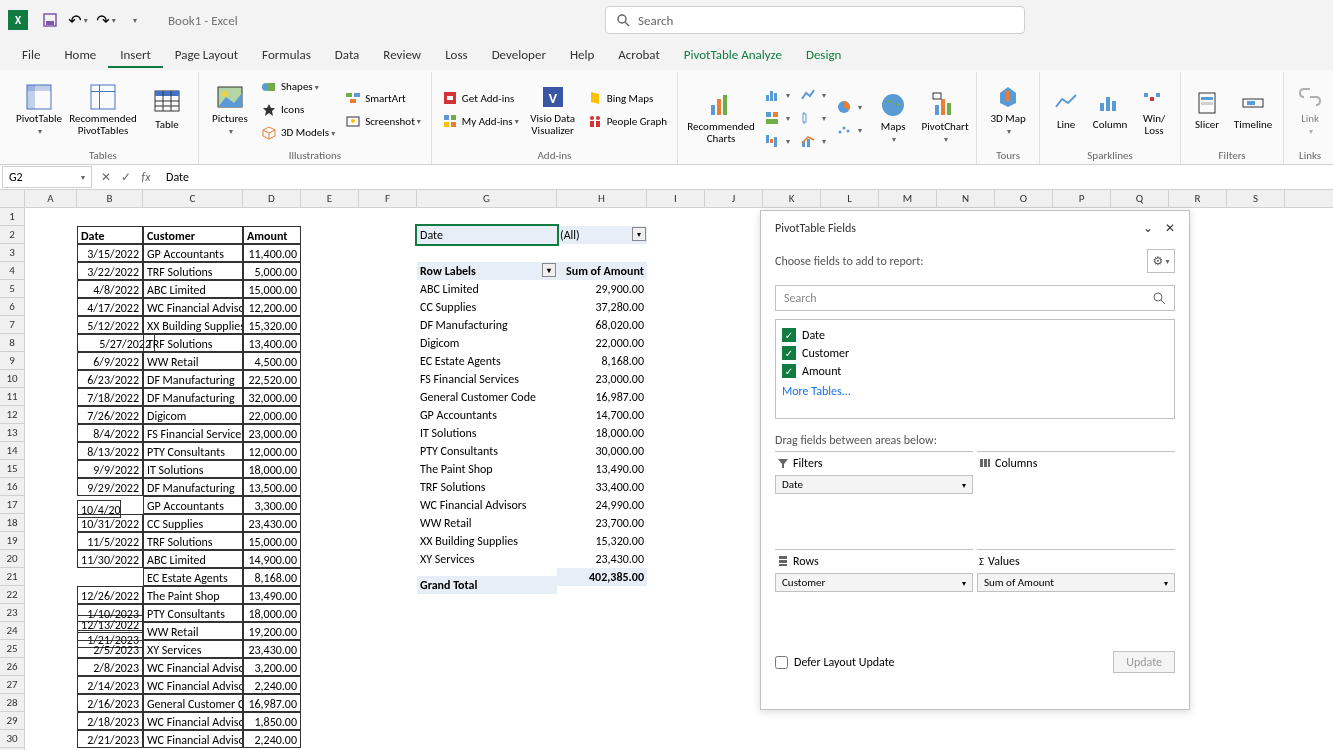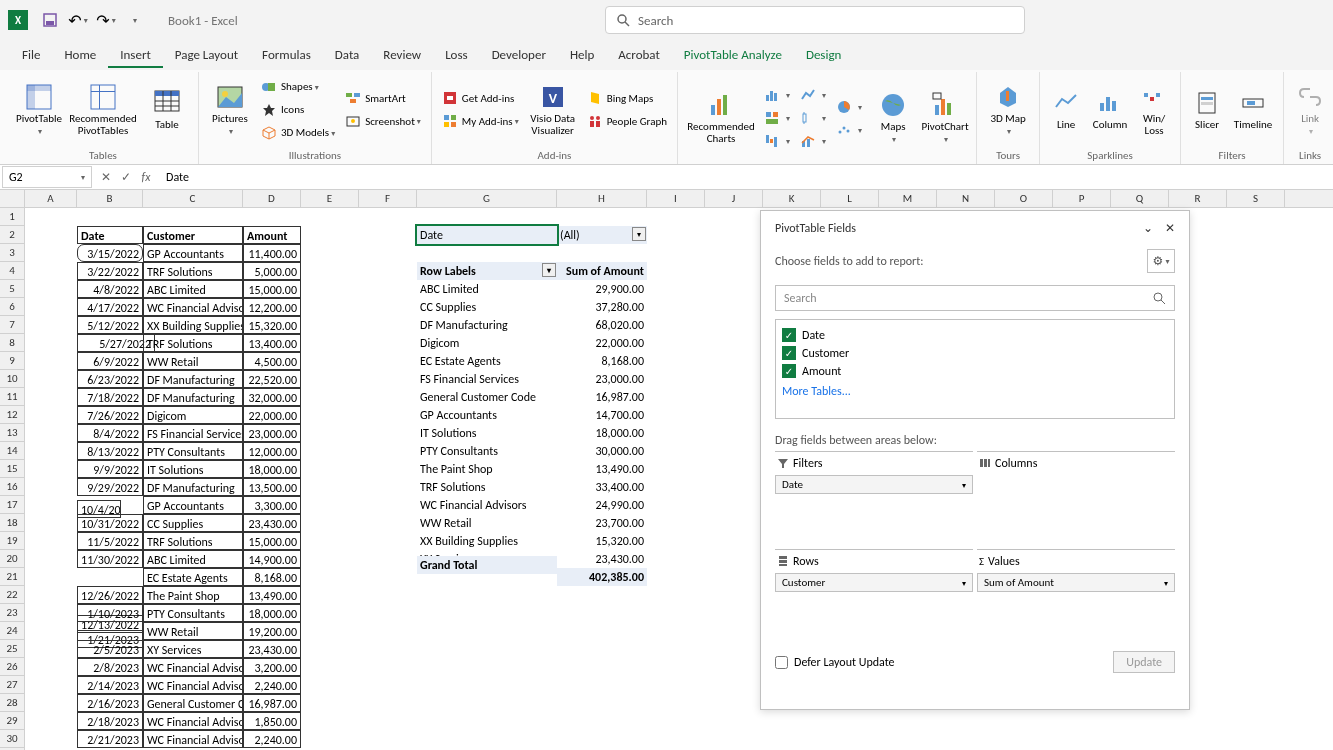"3/15/2022" div.cell { border-radius: 7px -> none }
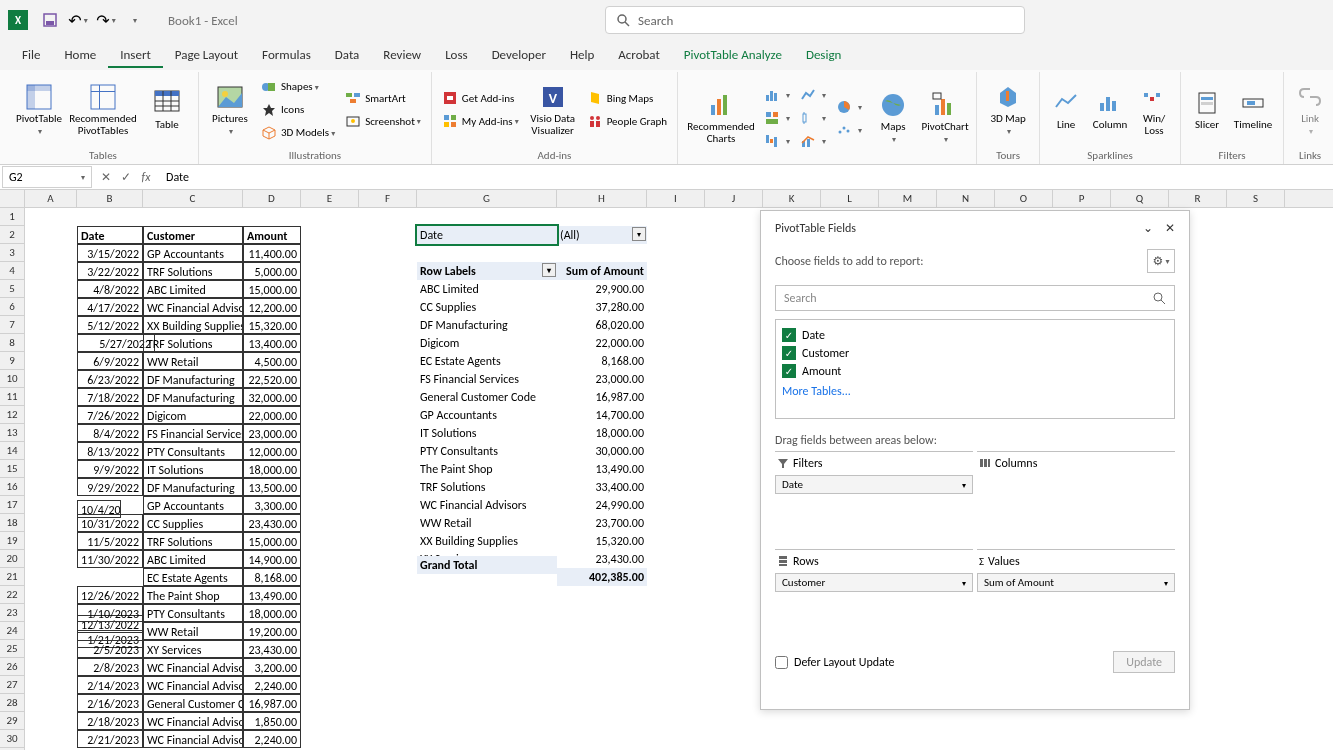"Grand Total" div.cell { top: 348px -> 368px }
